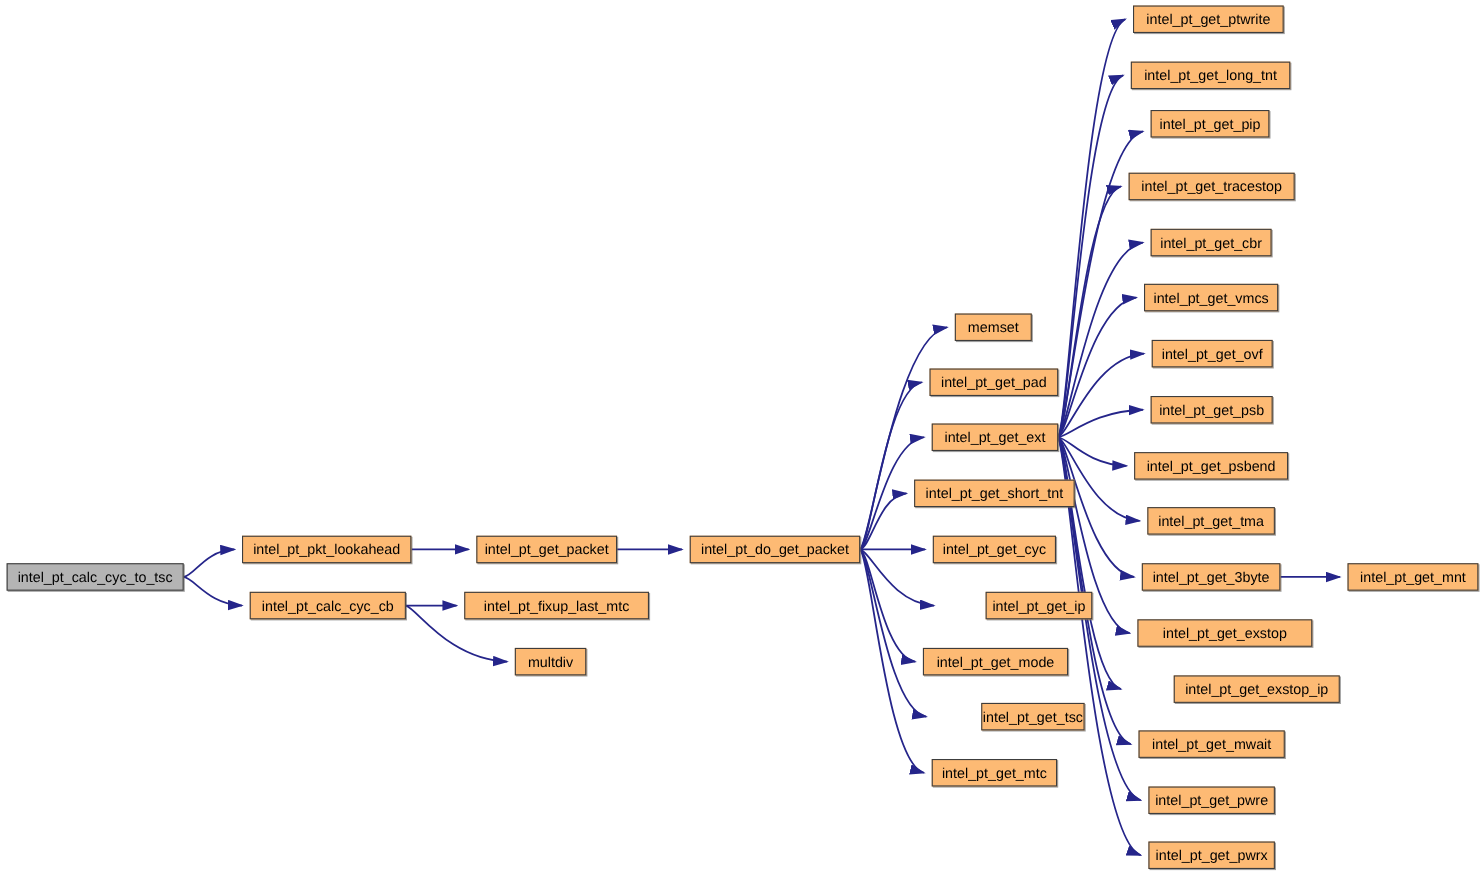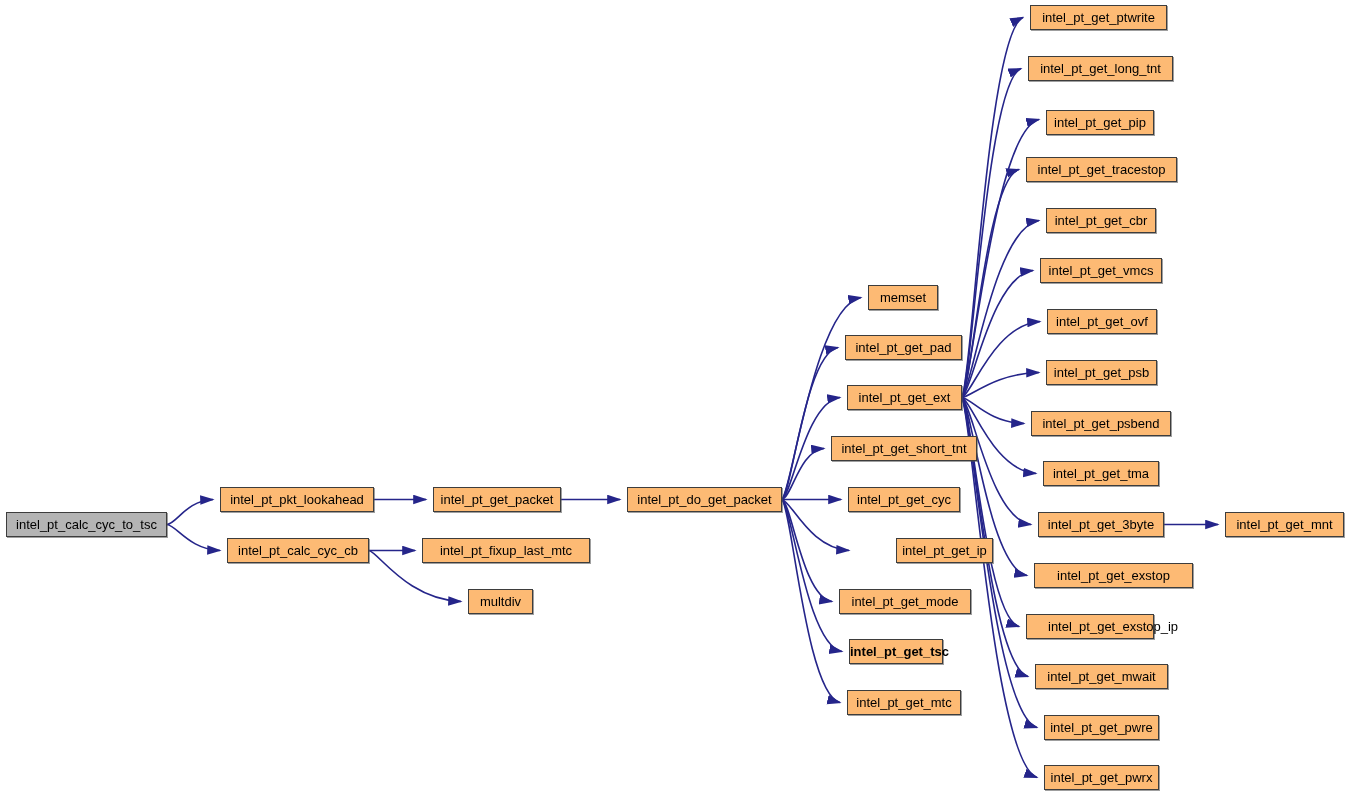"intel_pt_get_pip" div.node { top: 110px -> 100px }
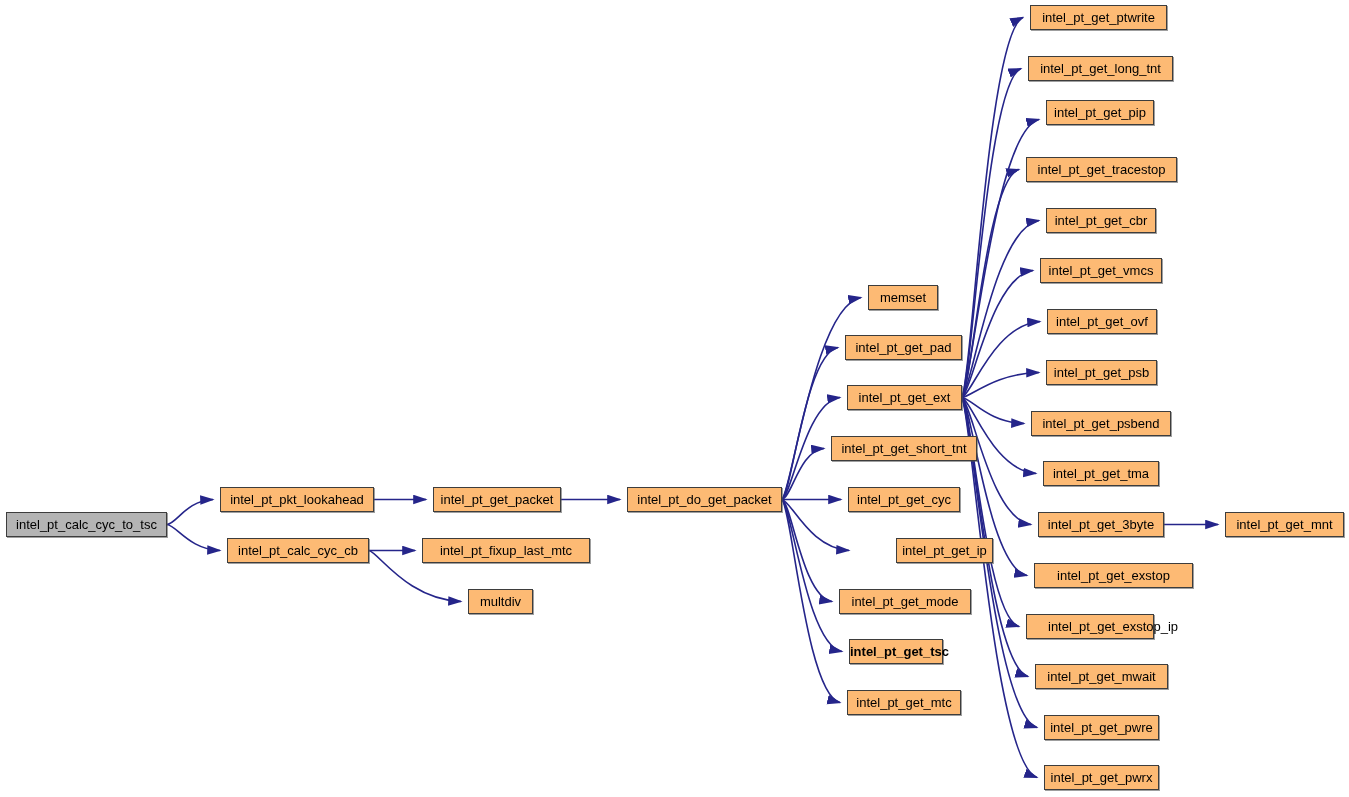"intel_pt_get_exstop_ip" div.node { left: 1026px -> 1067px; padding-left: 21px -> none; width: 128px -> 151px }
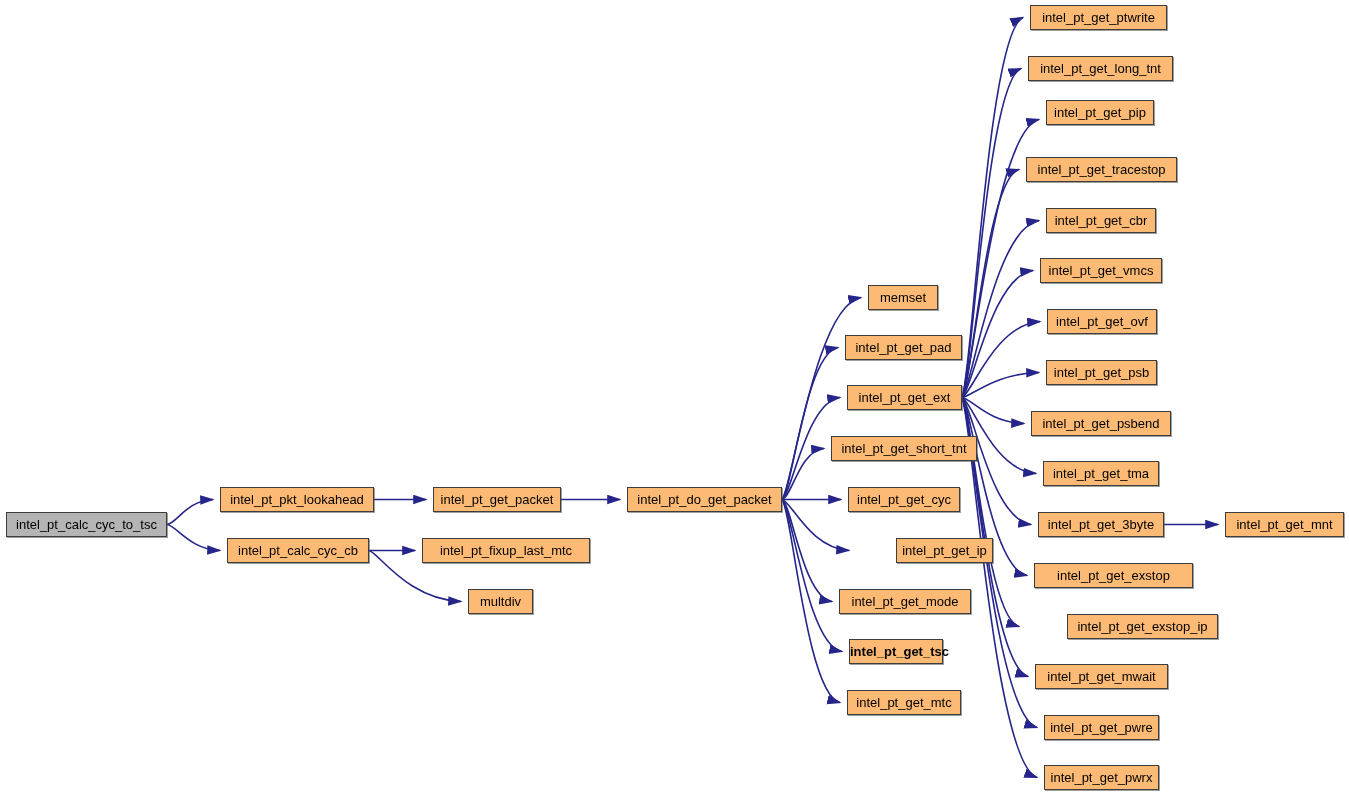"intel_pt_get_tsc" div.node { font-weight: bold -> none; left: 849px -> 892px }
